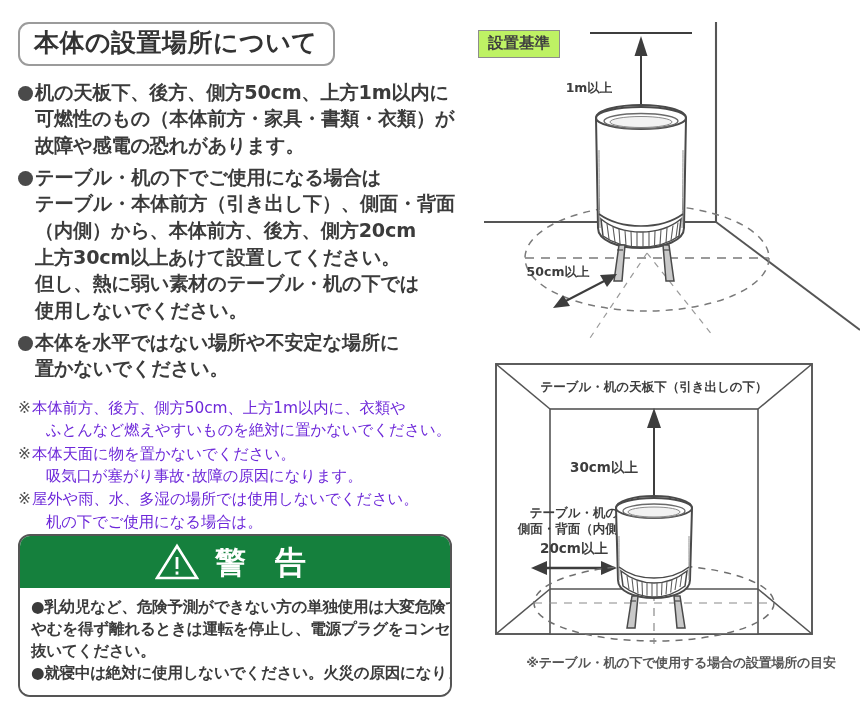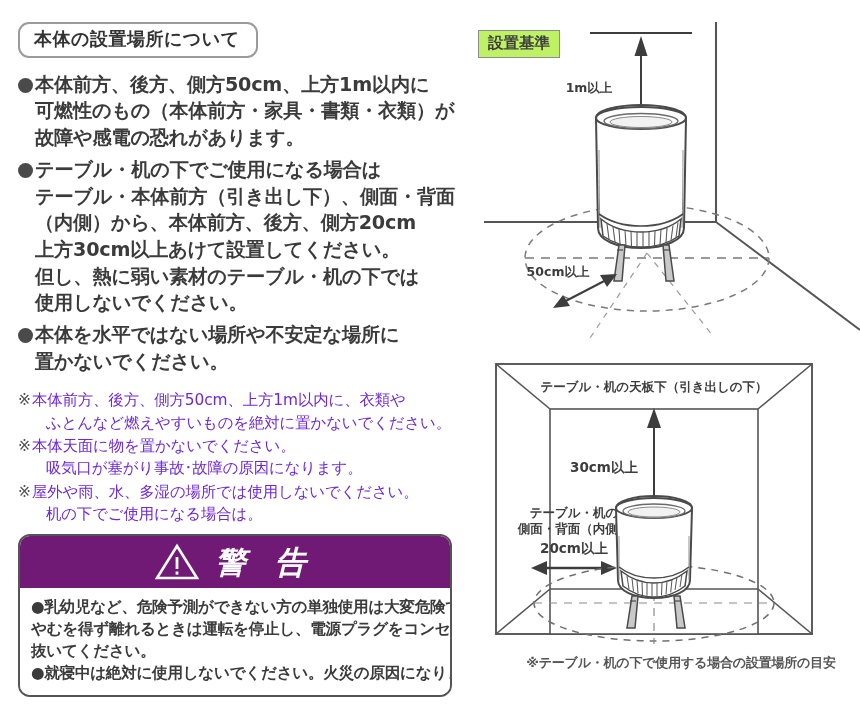"本体の設置場所について" .title-box .title-text { font-size: 18px -> 25px }
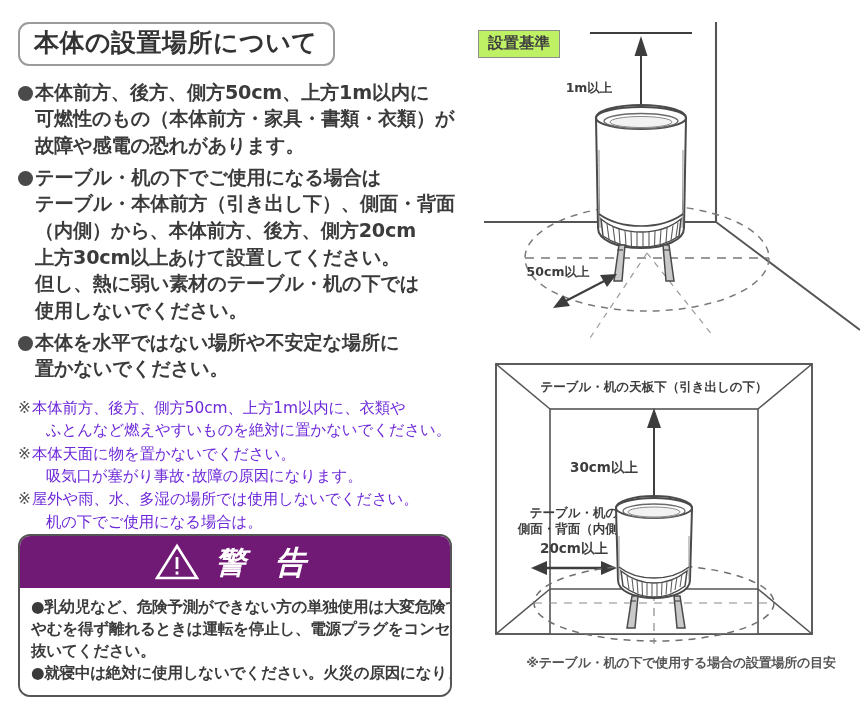"本体前方、後方、側方50cm、上方1m以内に" span.ln { text: 本体前方 -> 机の天板下 }
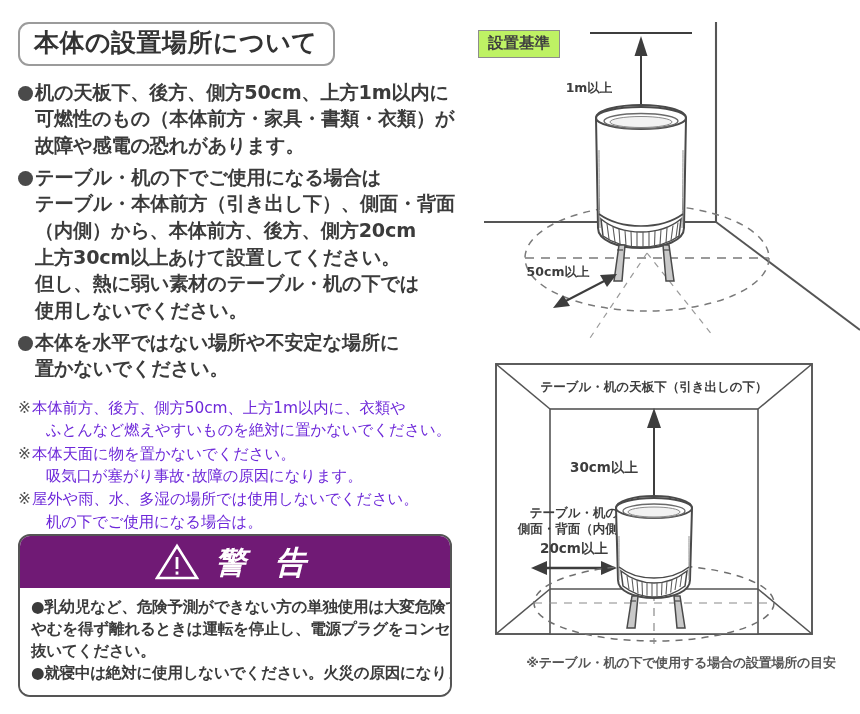"警 告" .warning-header { background: #701a75 -> #15803d; font-style: italic -> none }
